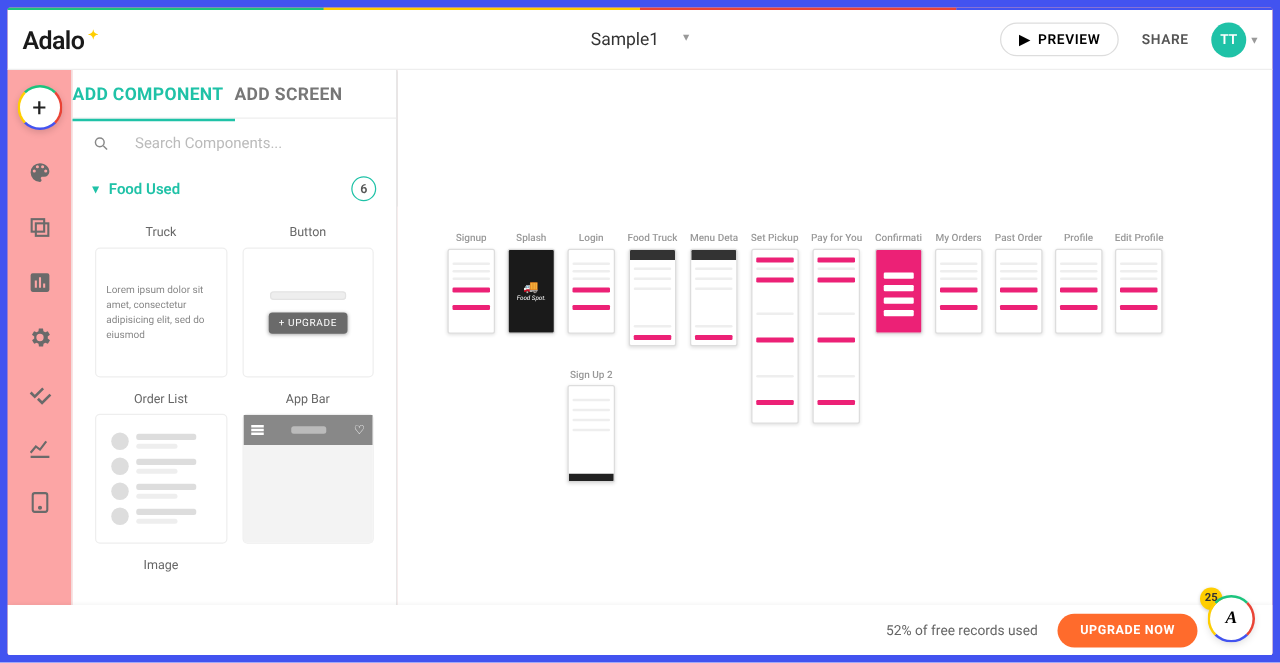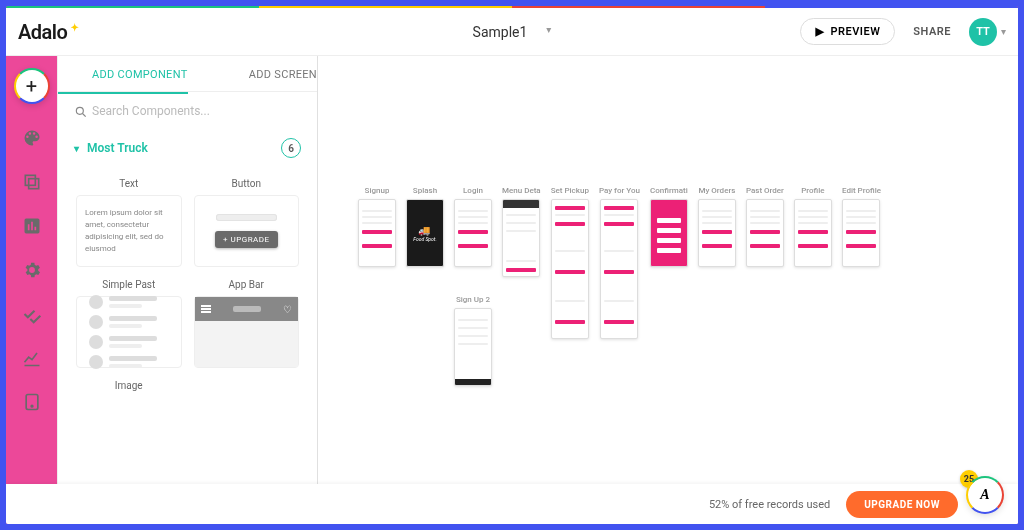"Adalo" .app-shell { background: #ec4899 -> #fca5a5 }
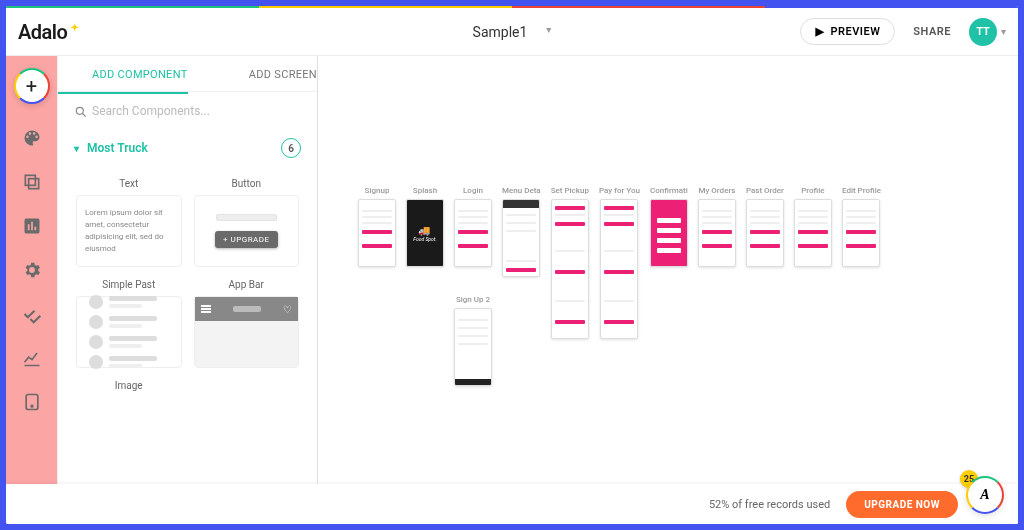"ADD COMPONENT" .tab { font-size: 11px -> 14px; font-weight: 400 -> 700; text-align: right -> left }
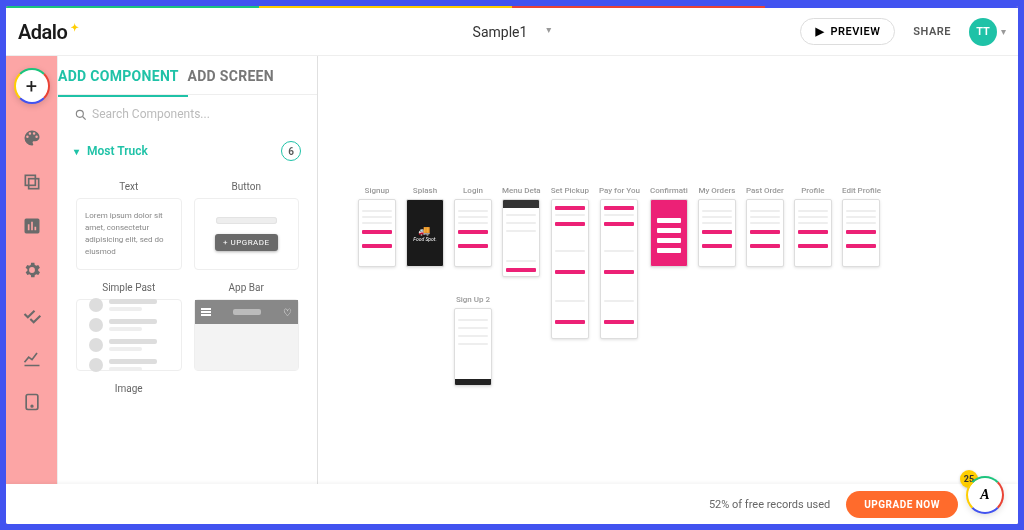"Search Components..." .search-row { gap: 4px -> 20px }
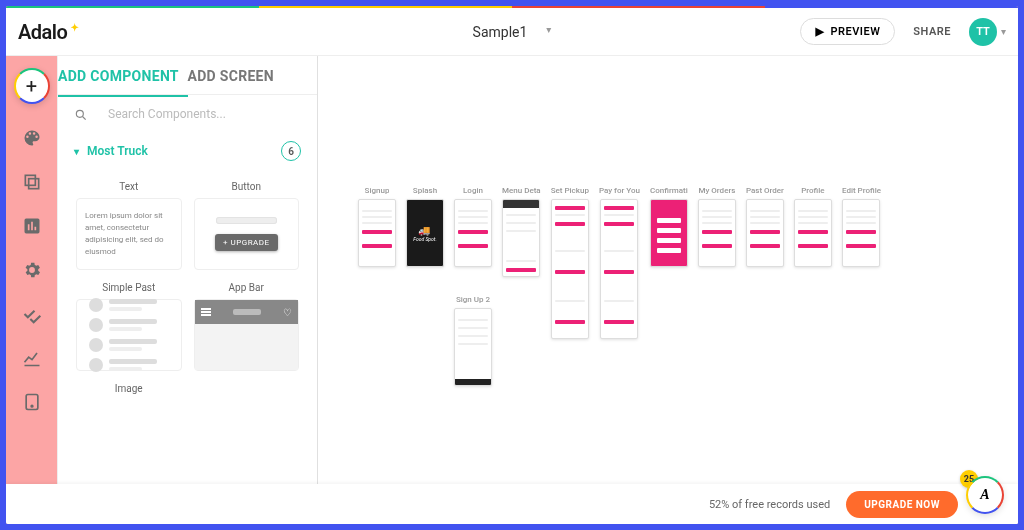"Most Truck" span { text: Most Truck -> Food Used }
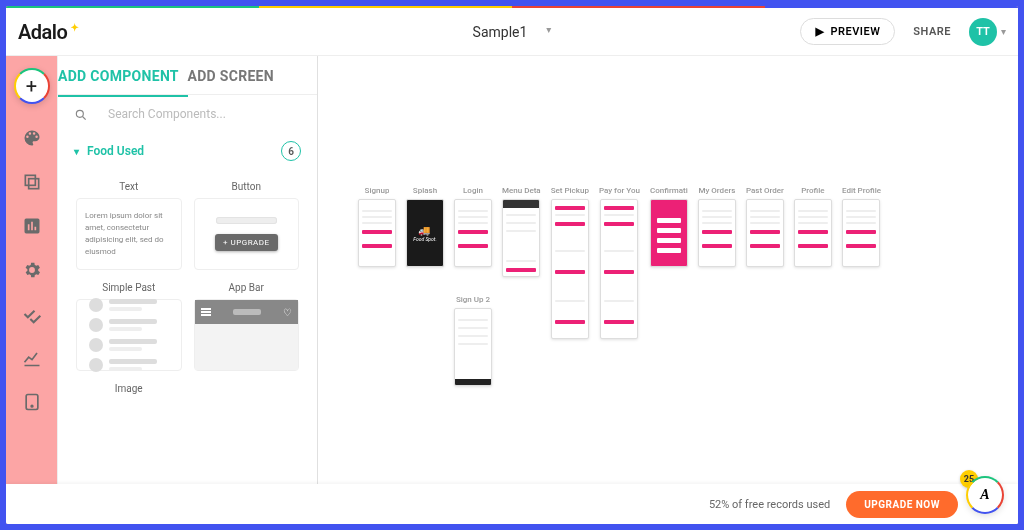"Text" div.cell-title { text: Text -> Truck }
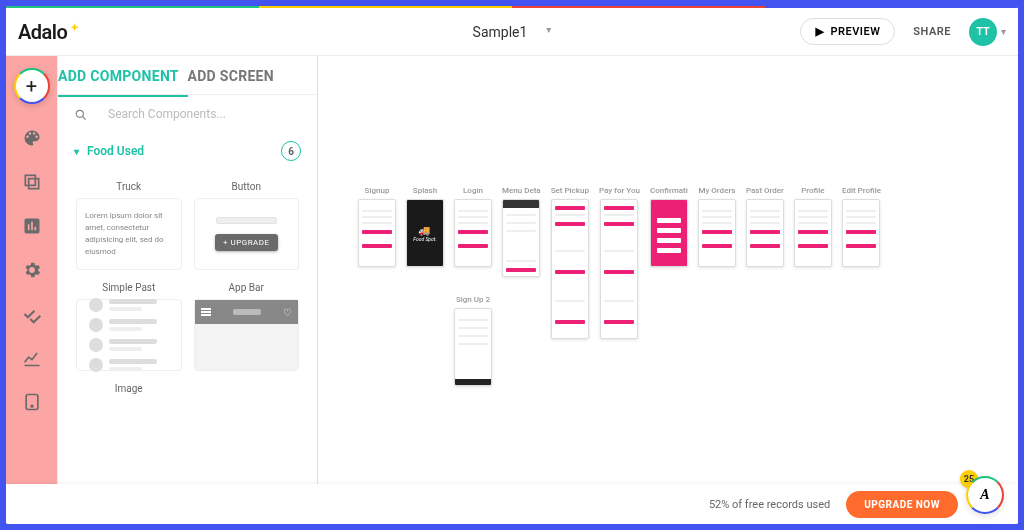"Food Truck" div.screen-col { html: none -> <div> <div>Food Truck</div> <div> <div></div> <div></div> <div></div> <div></div> <div></div> <div></div> </div> </div> }
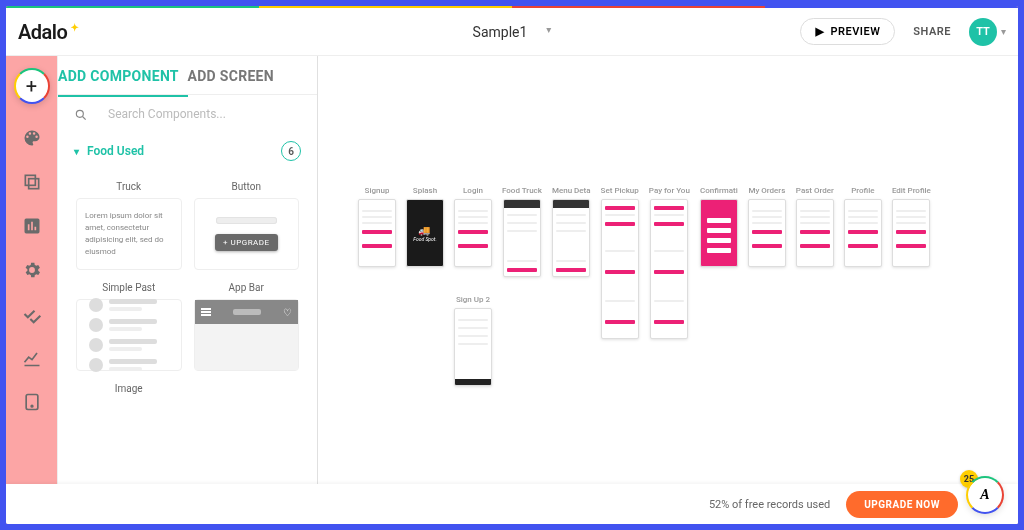"Lorem ipsum dolor sit amet," .cell-card { height: 72px -> 104px }
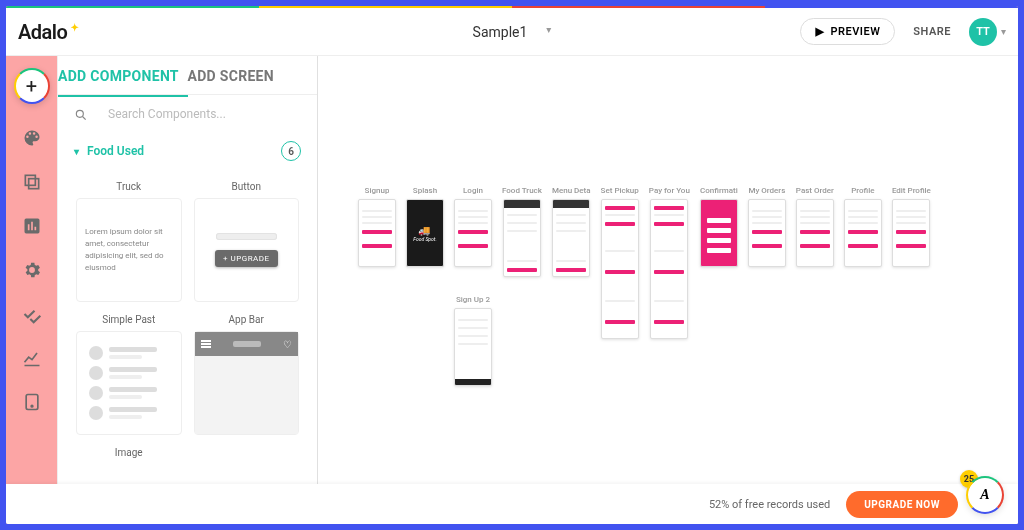"Simple Past" div.cell-title { text: Simple Past -> Order List }
